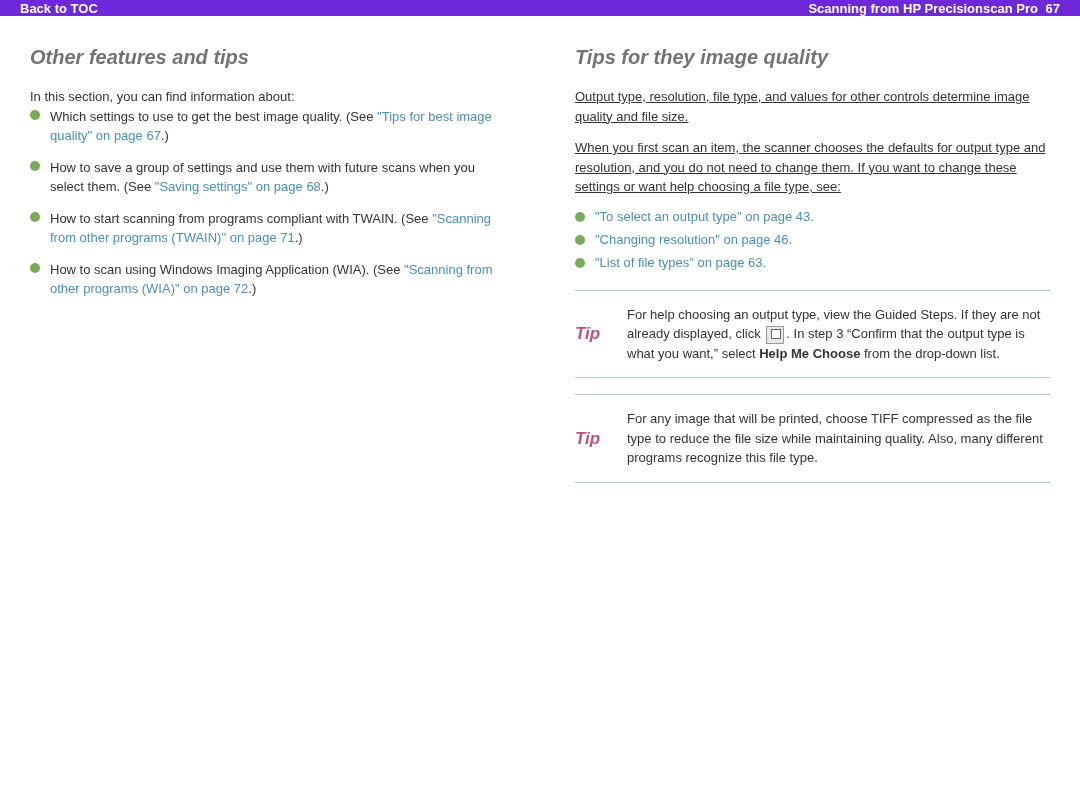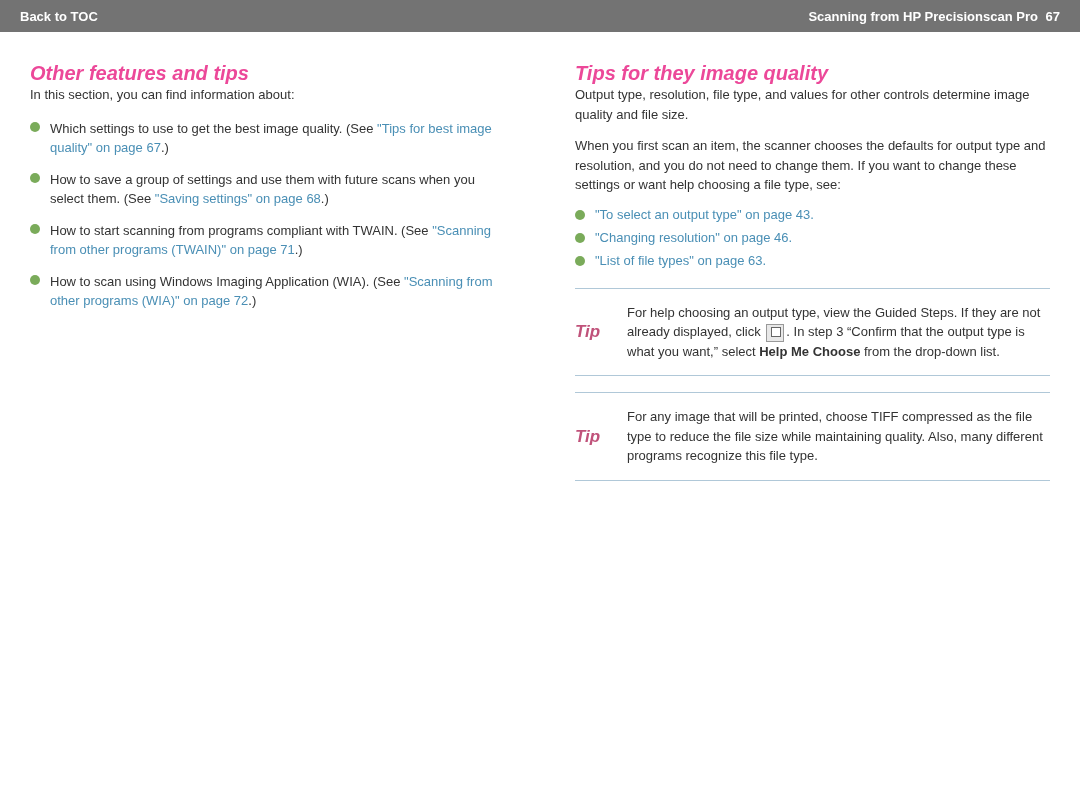"Back to TOC" .header-bar { background: #737373 -> #6d28d9; height: 32px -> 16px }
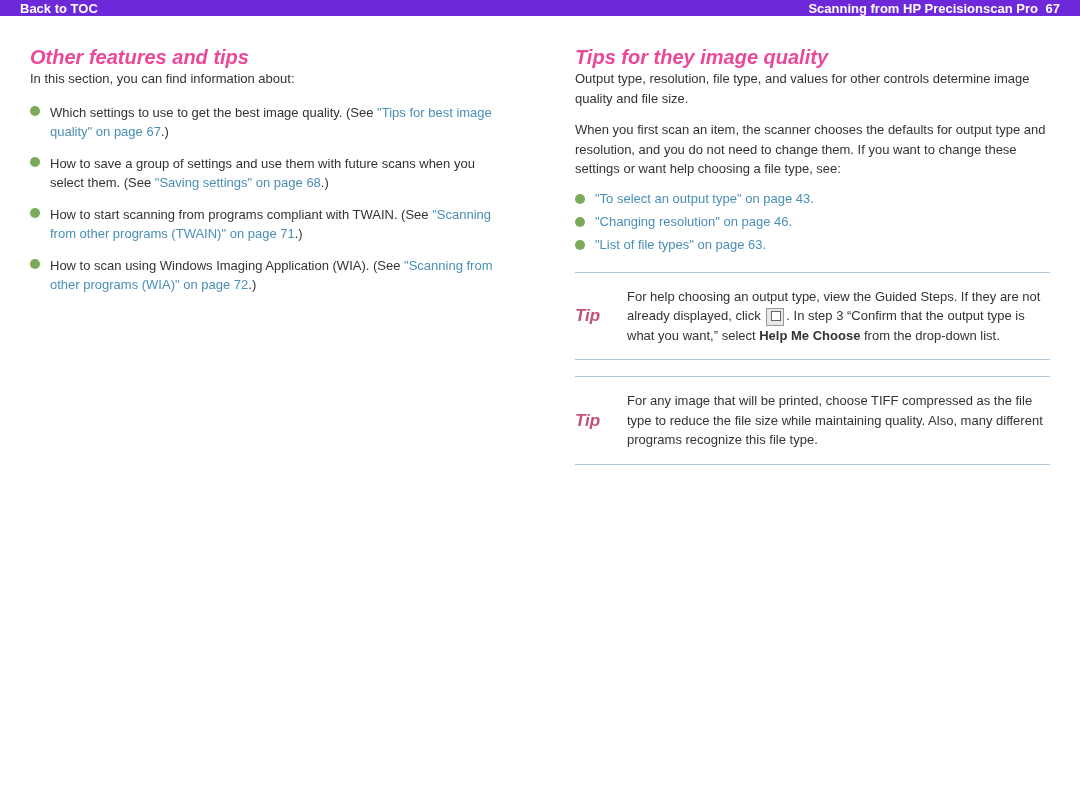"Other features and tips" .section-title { color: #ec4899 -> #737373; margin-bottom: none -> 18px }
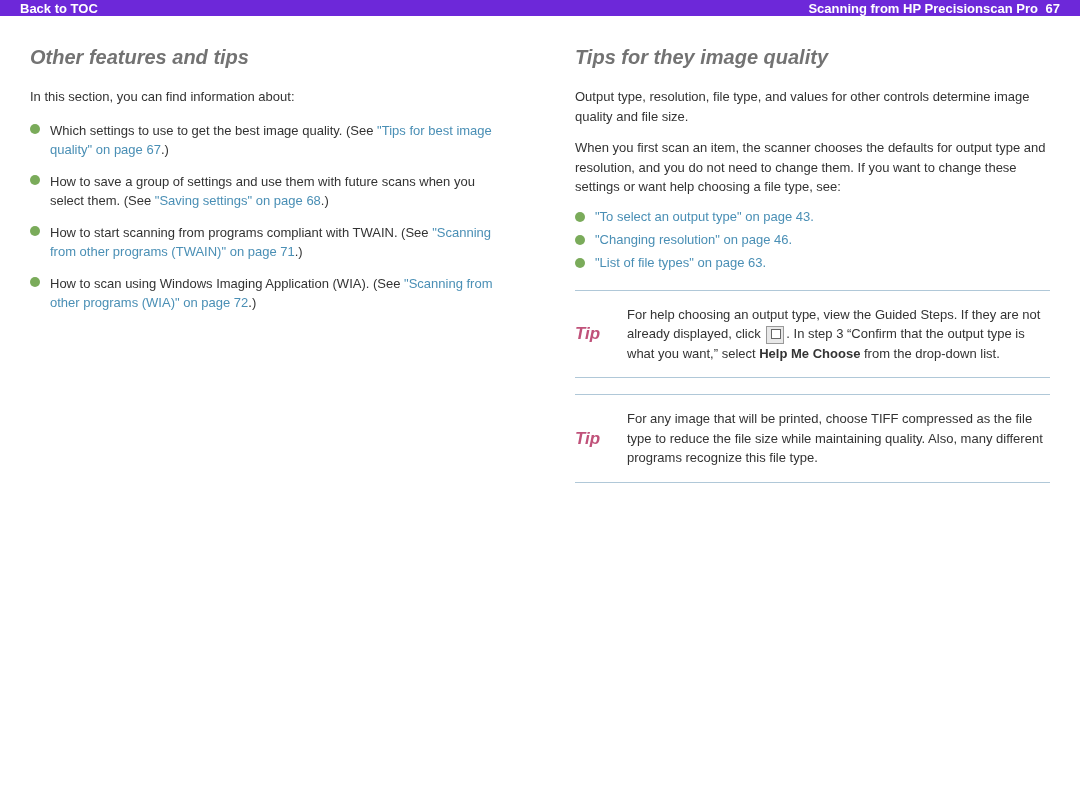"In this section, you can" .intro-text { margin-bottom: 14px -> none }
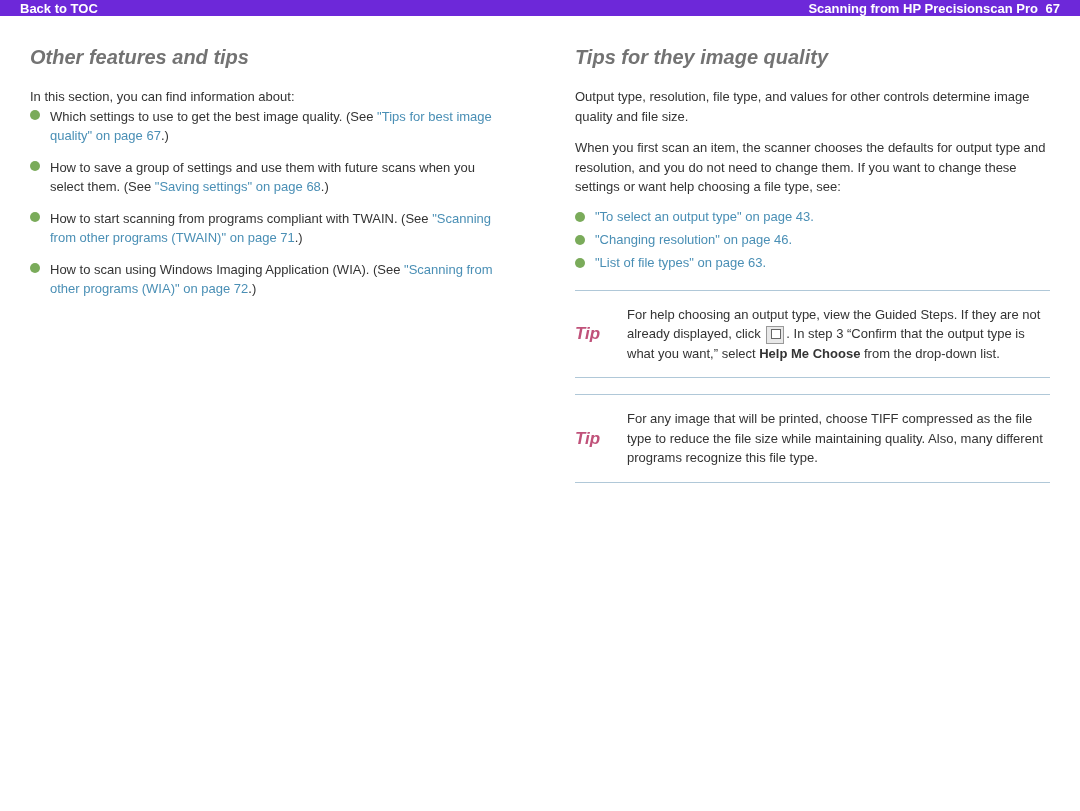"Output type, resolution, file type," .right-intro-text { text-decoration: none -> underline }
